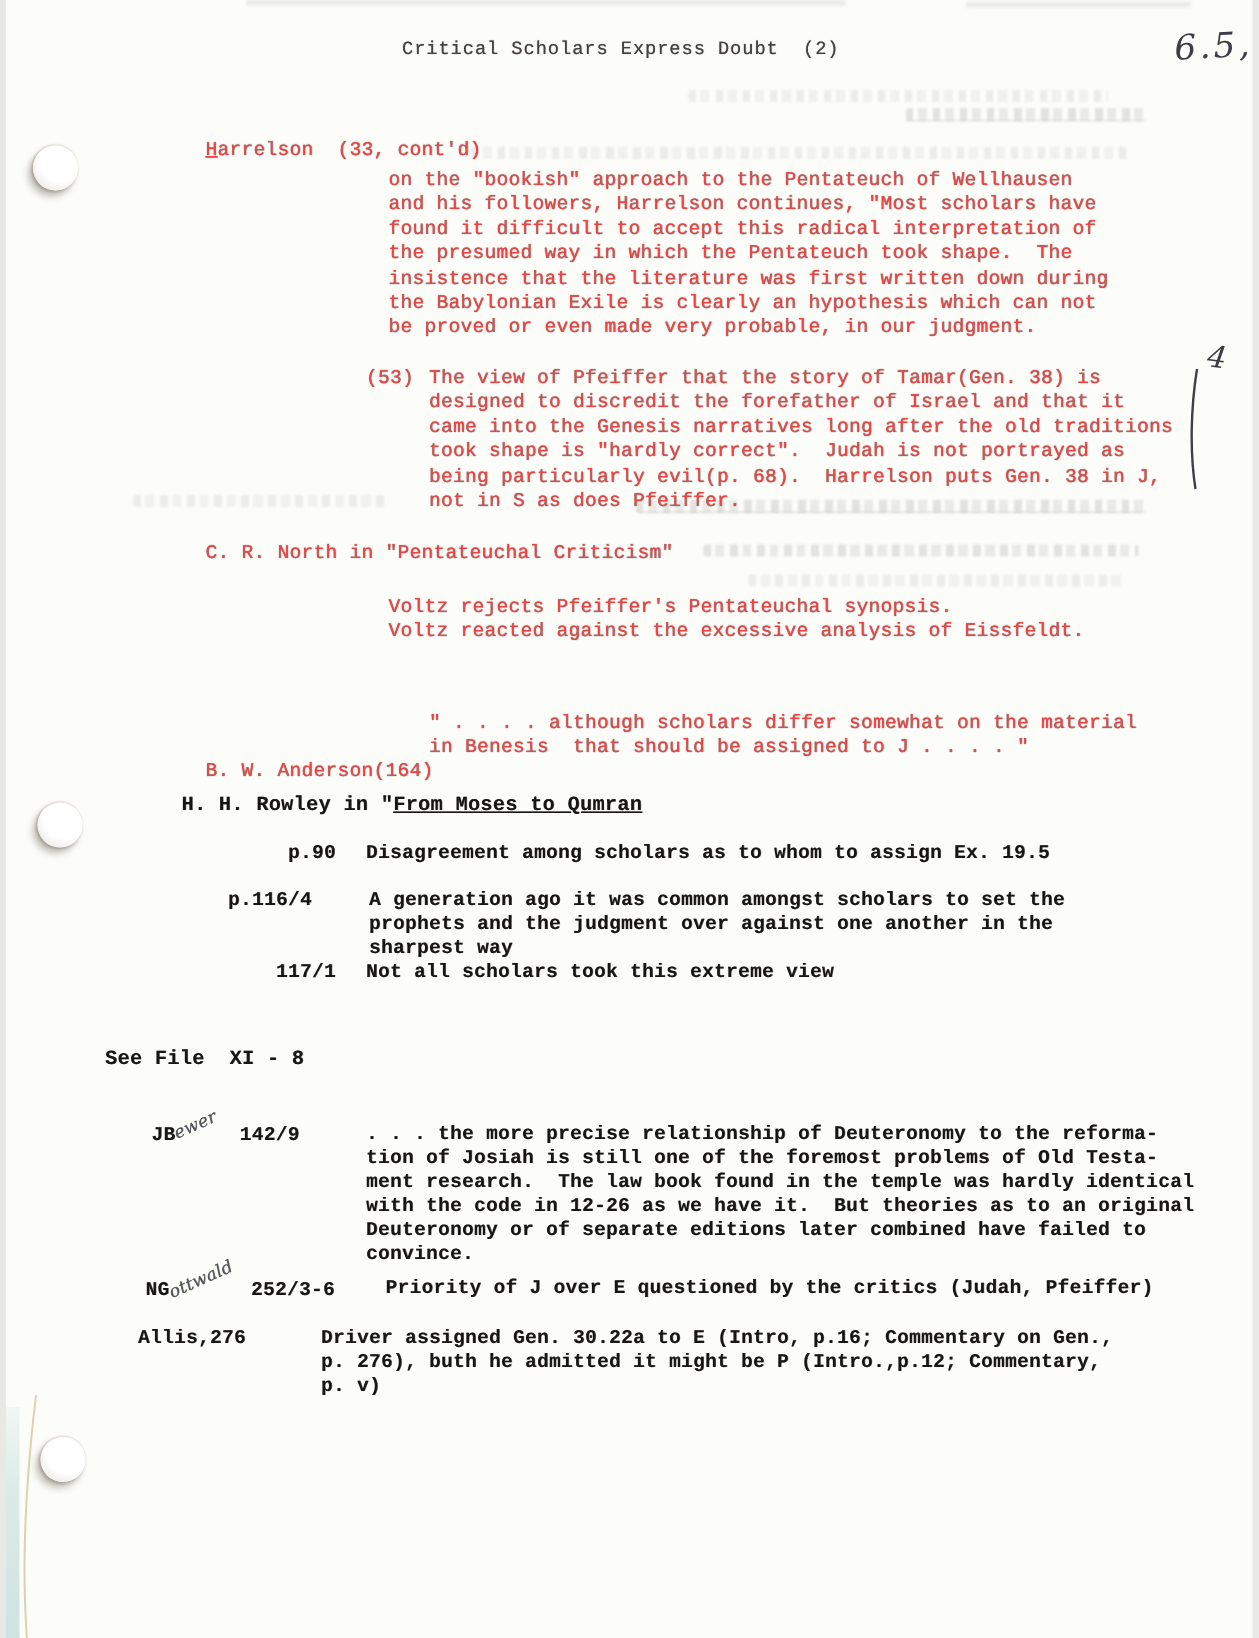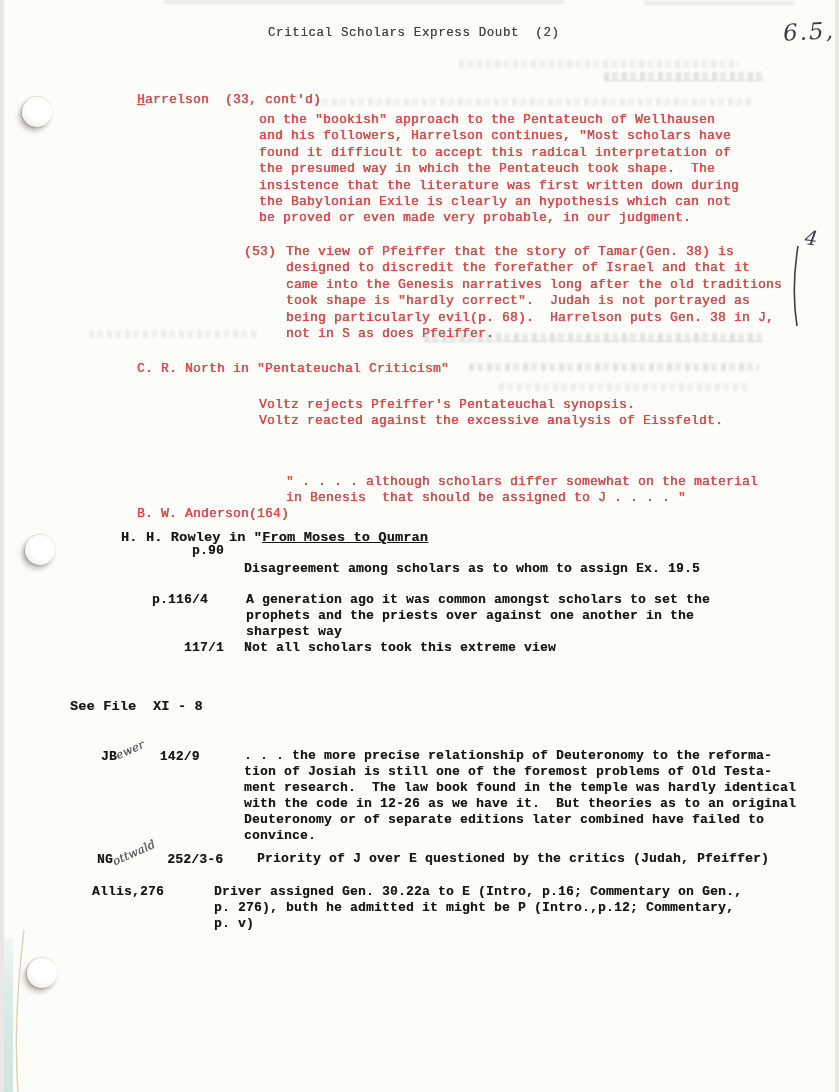"p.90" div.tw { top: 543px -> 561px }
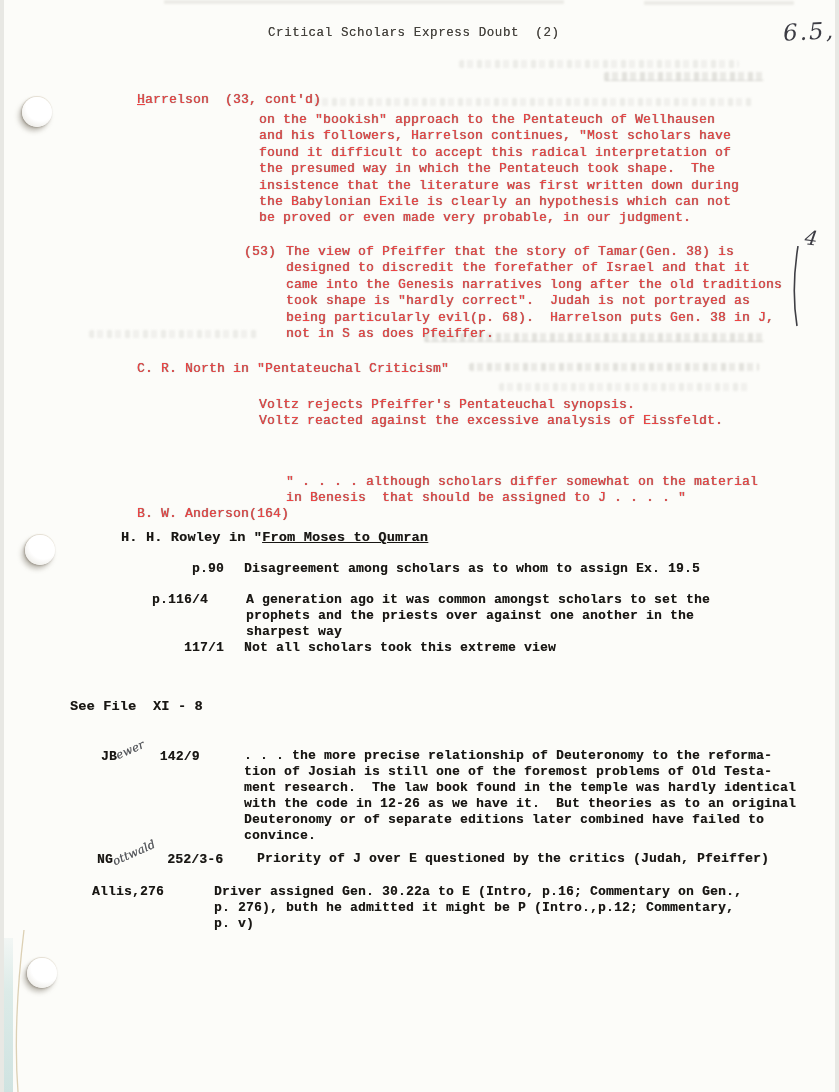"A generation ago it was" div.tw { text: priests -> judgment }
